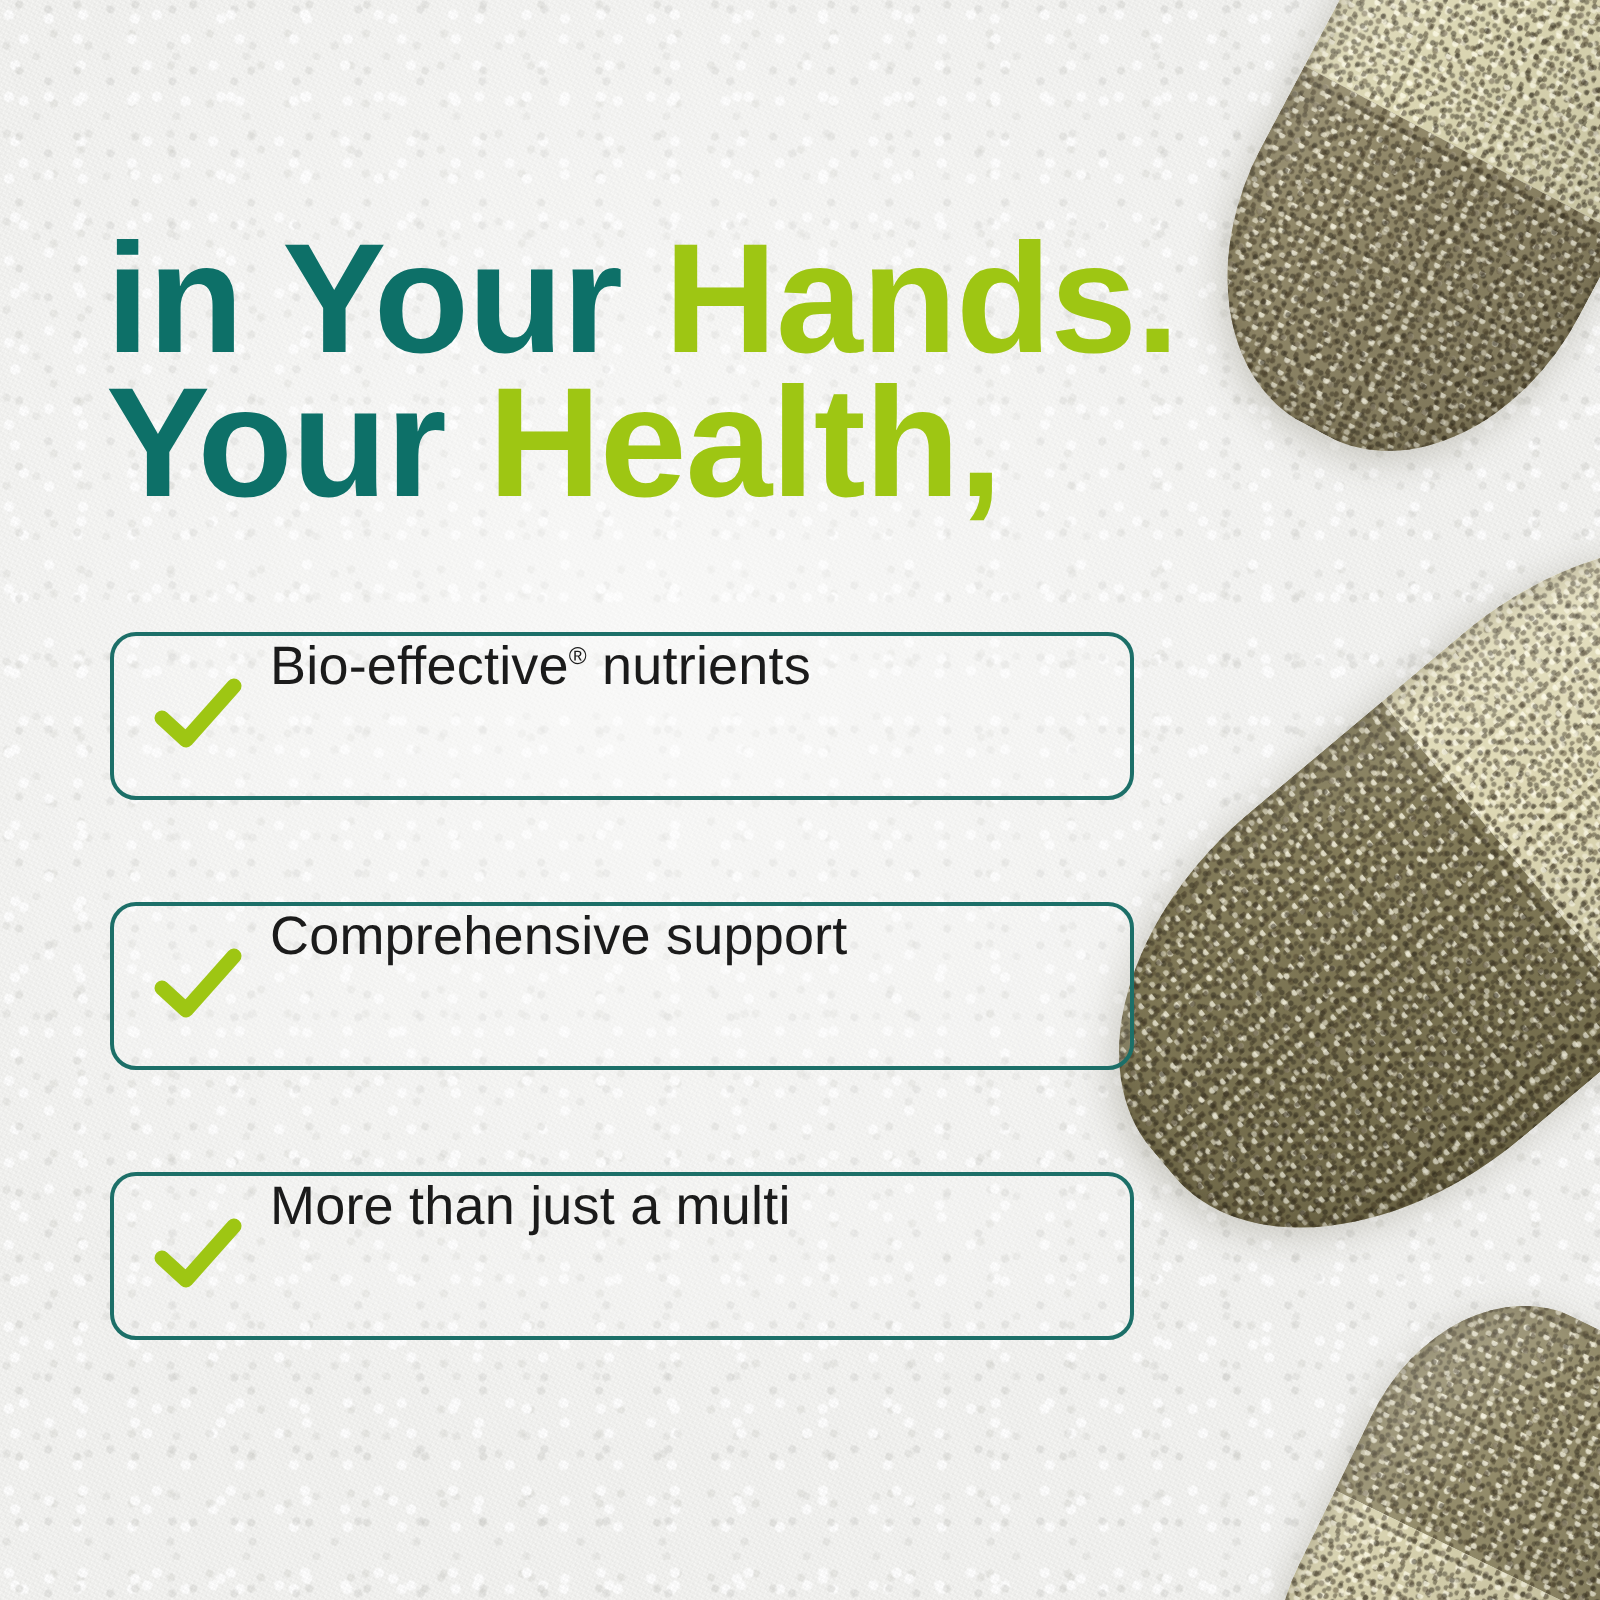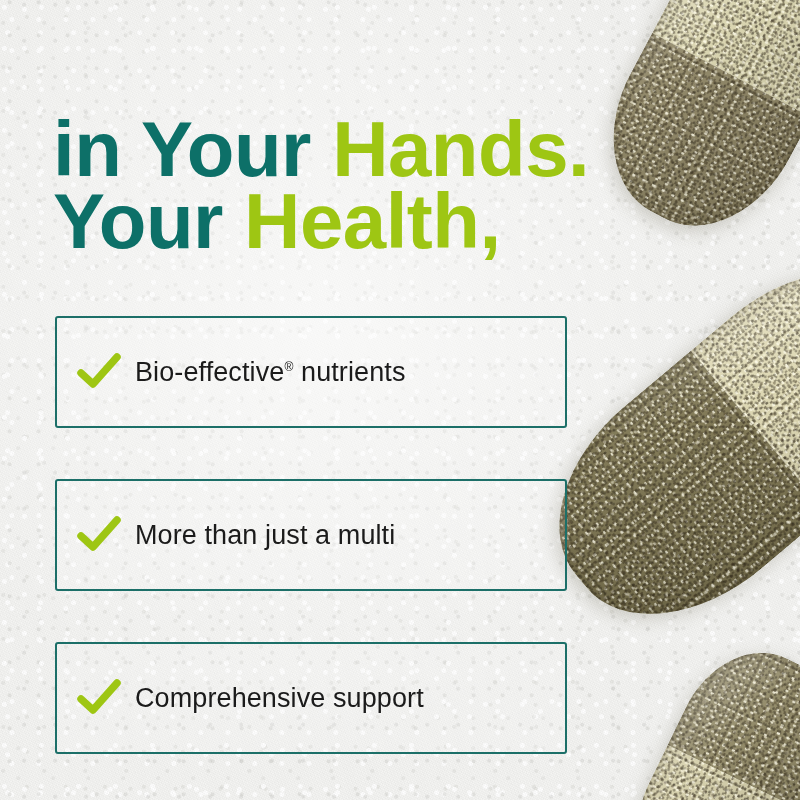"Bio-effective® nutrients" .benefit-card { align-items: center -> none; border-radius: 3px -> 13px; height: 112px -> 84px }
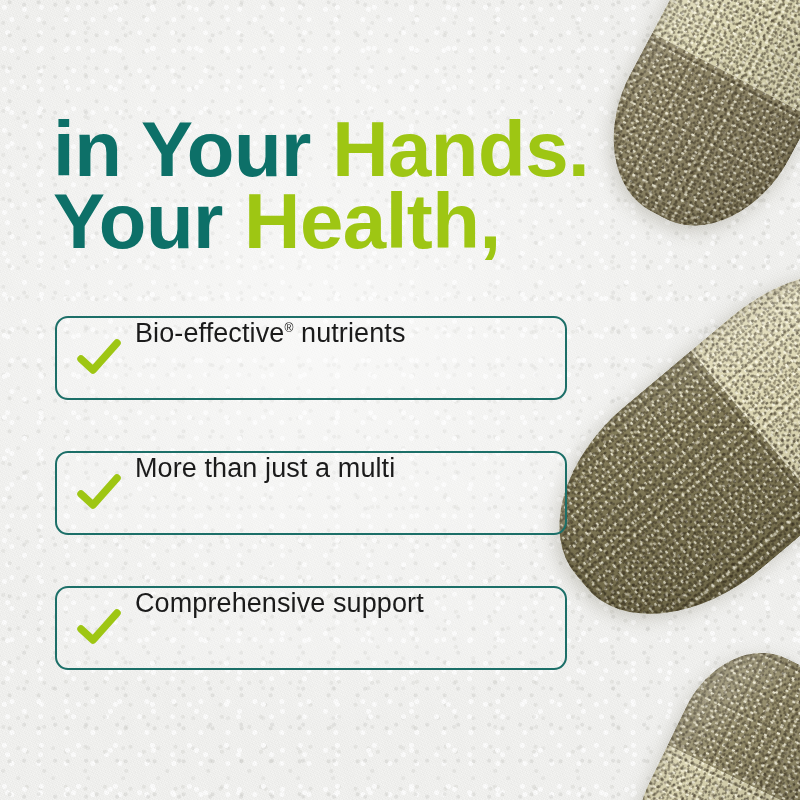"More than just a multi" div.benefit-card { order: before "Comprehensive support" -> after "Comprehensive support" }
